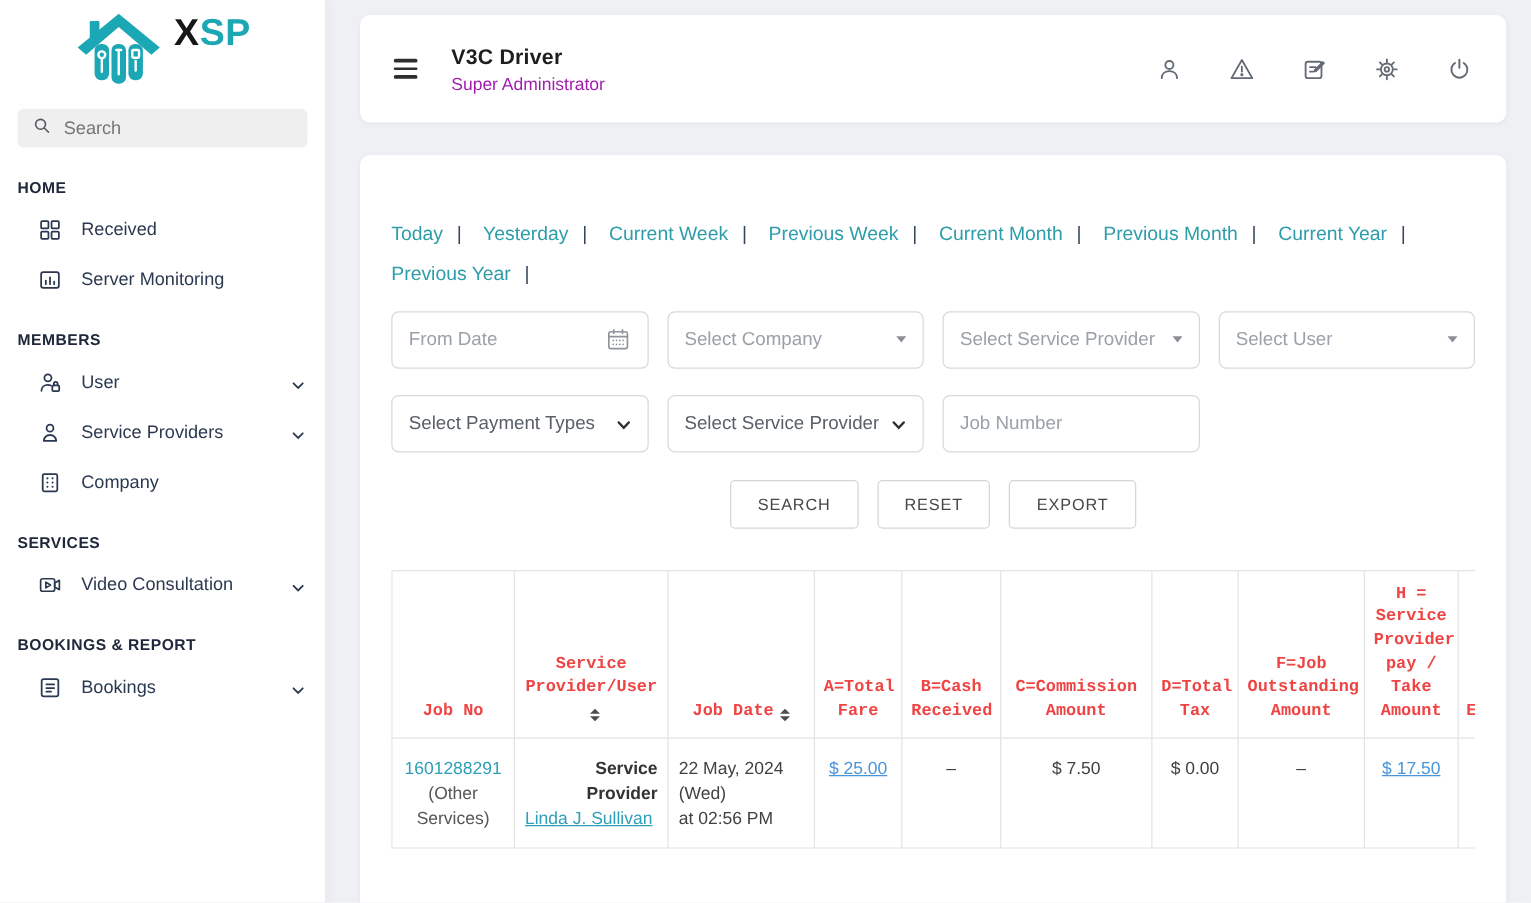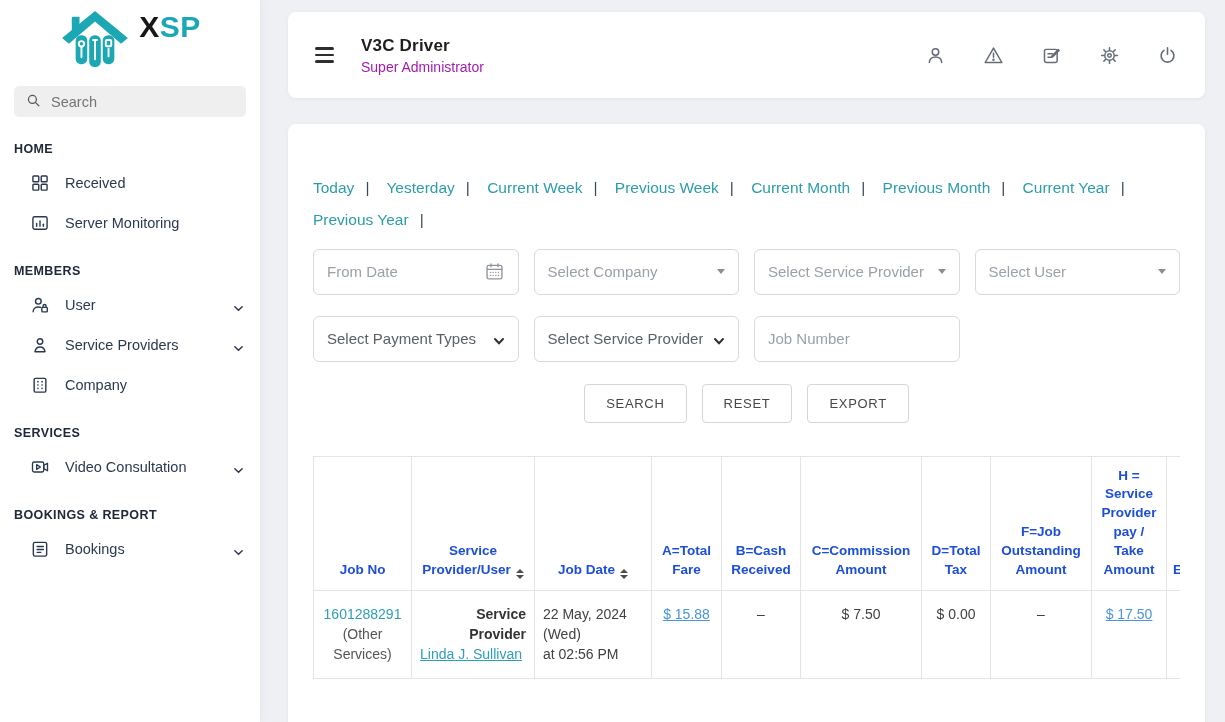"H = Service Provider pay" th { color: #1d4ed8 -> #ef4444; font-family: none -> Liberation Mono, monospace }
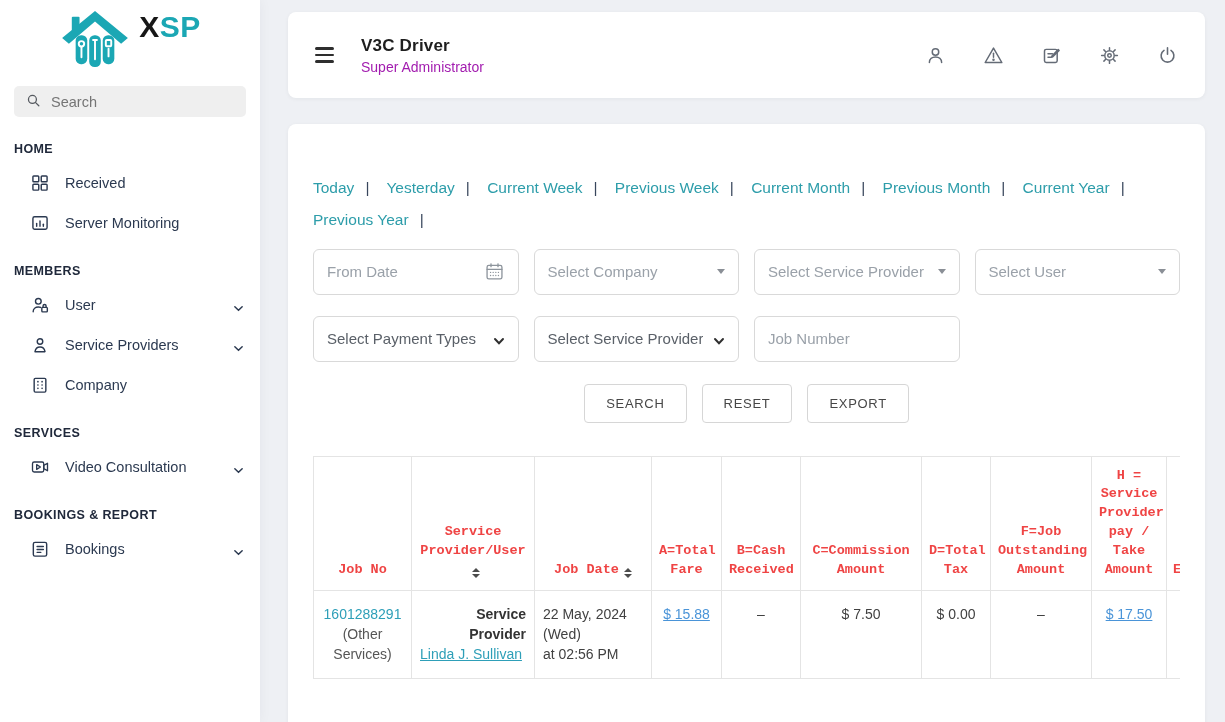"$ 15.88" a.lnk-blue { text: 15.88 -> 25.00 }
